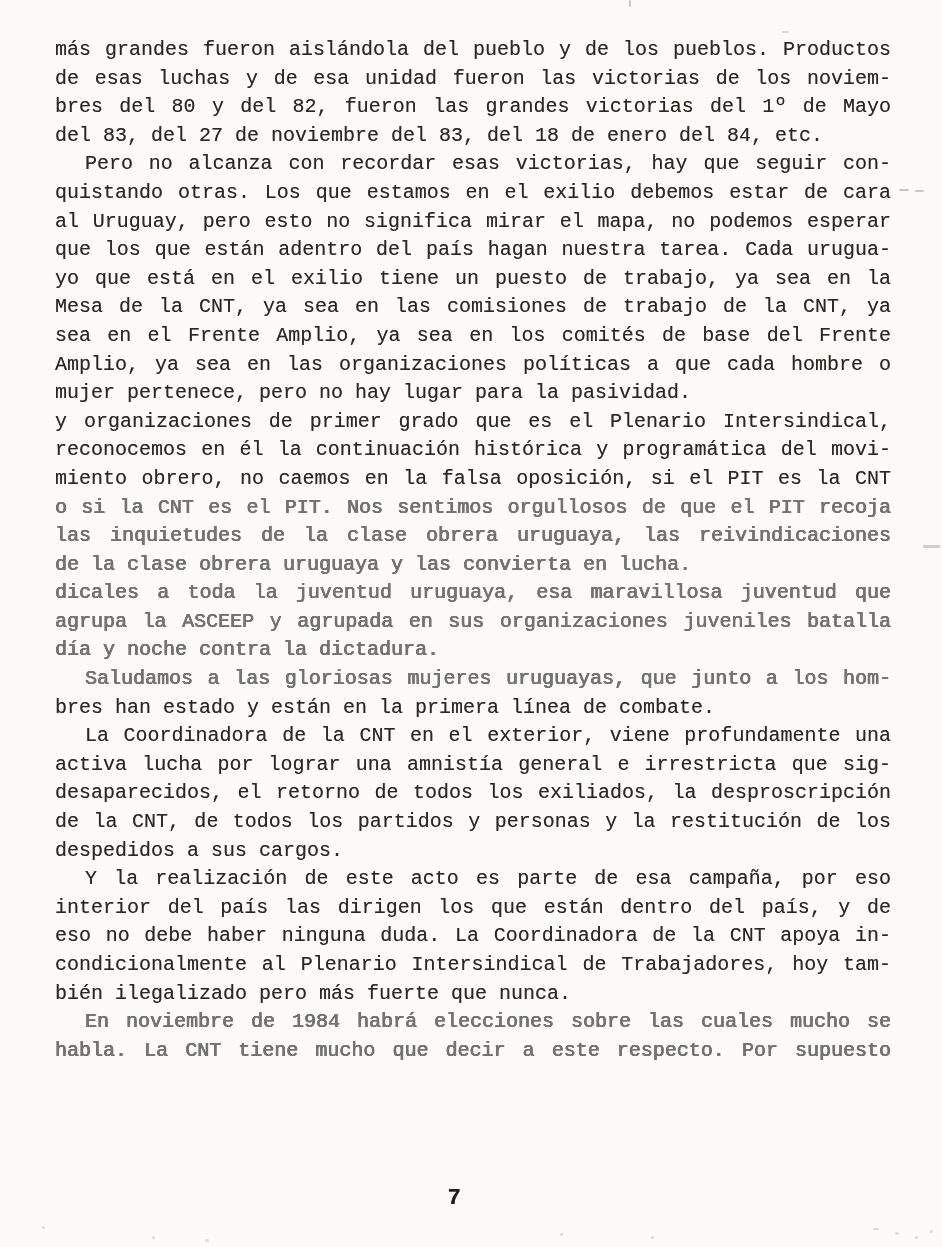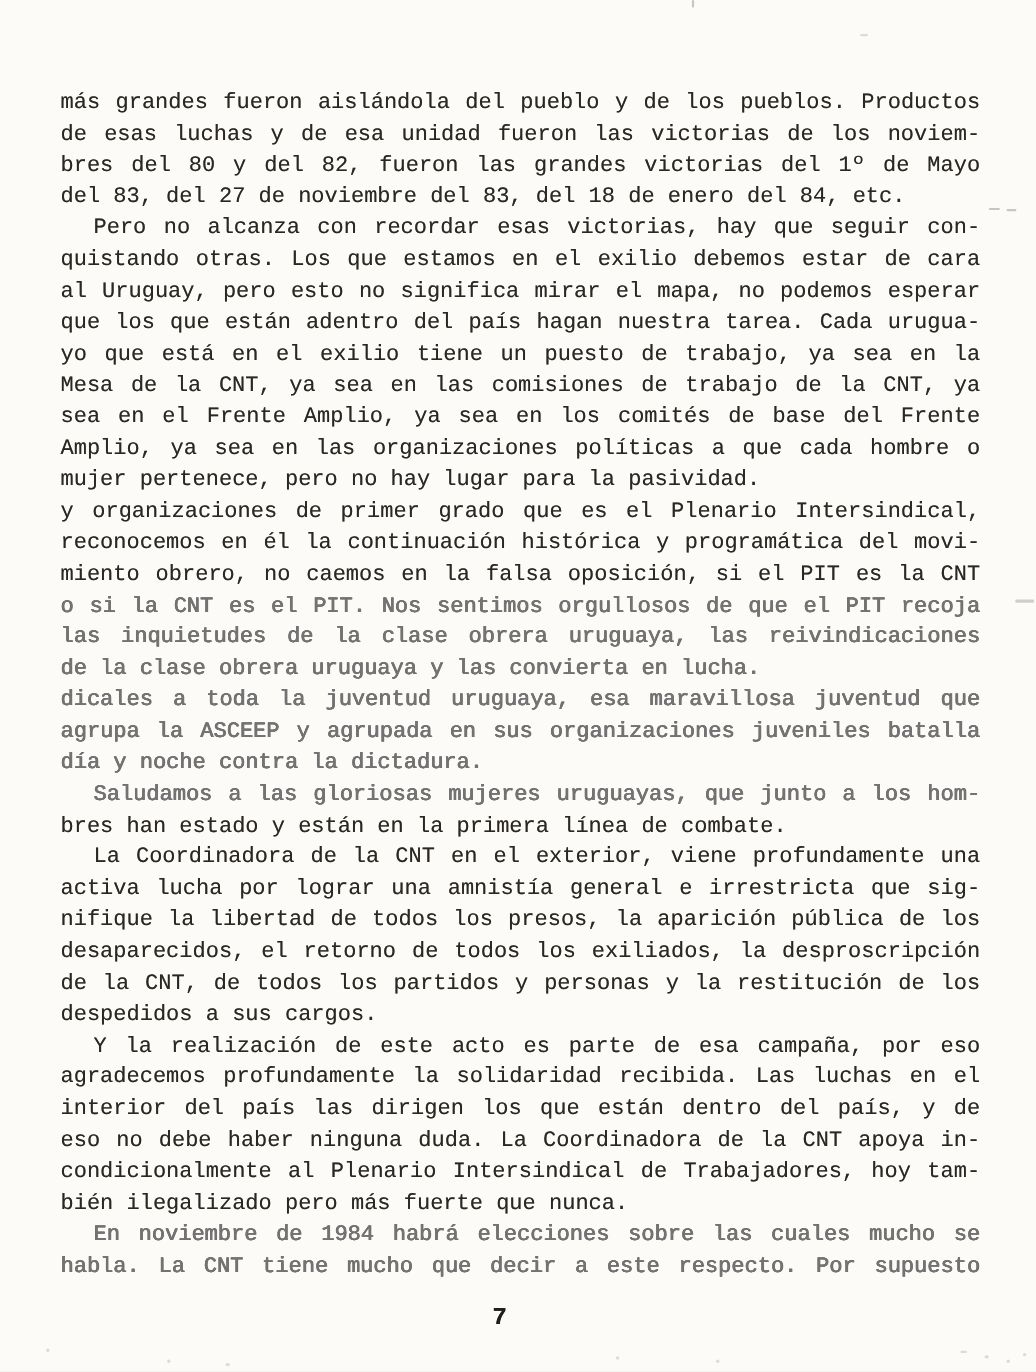"más grandes fueron aislándola del" .text-block { margin-top: 44px -> none }
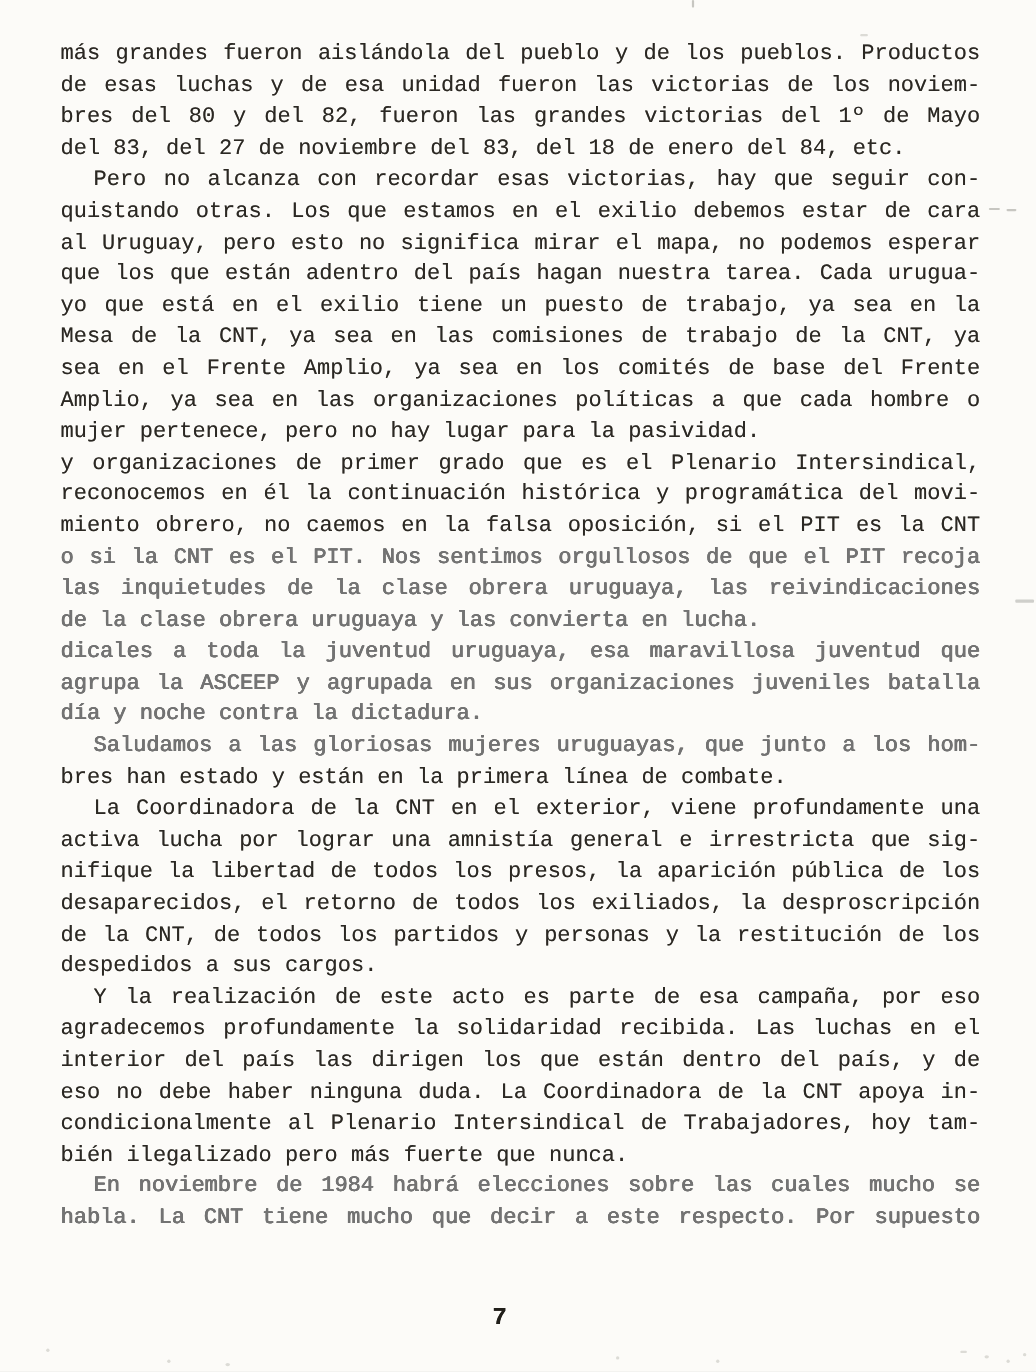"nifique la libertad de todos" div.line { html: <div>nifique la libertad de todos los presos, la aparición pública de los</div> -> none }
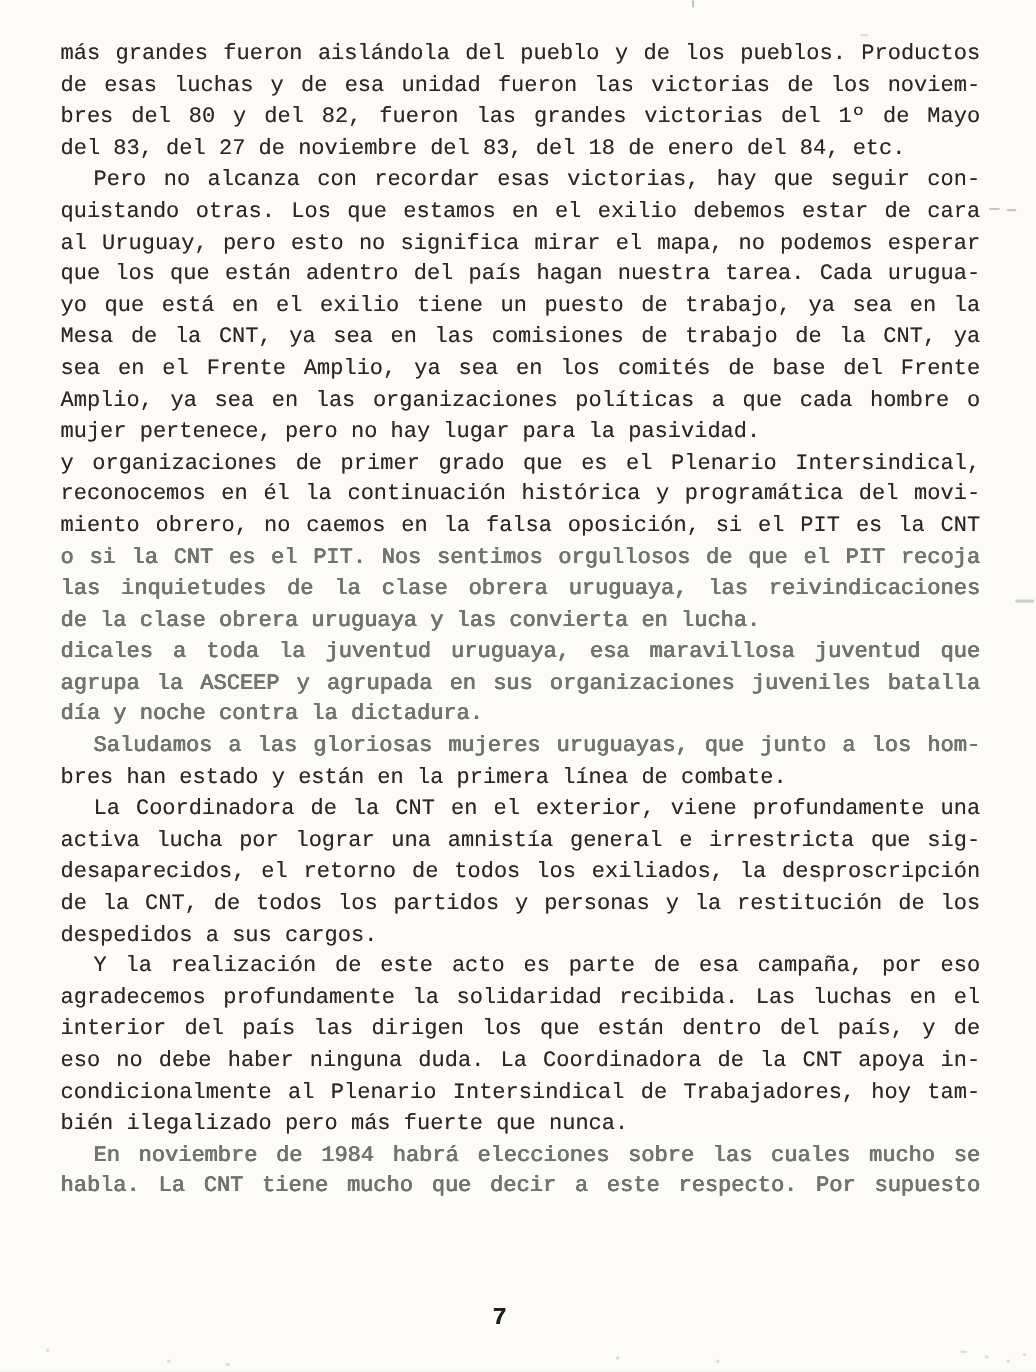"agradecemos profundamente la solidaridad" div.line { html: <div>agradecemos profundamente la solidaridad recibida. Las luchas en el</div> -> none }
